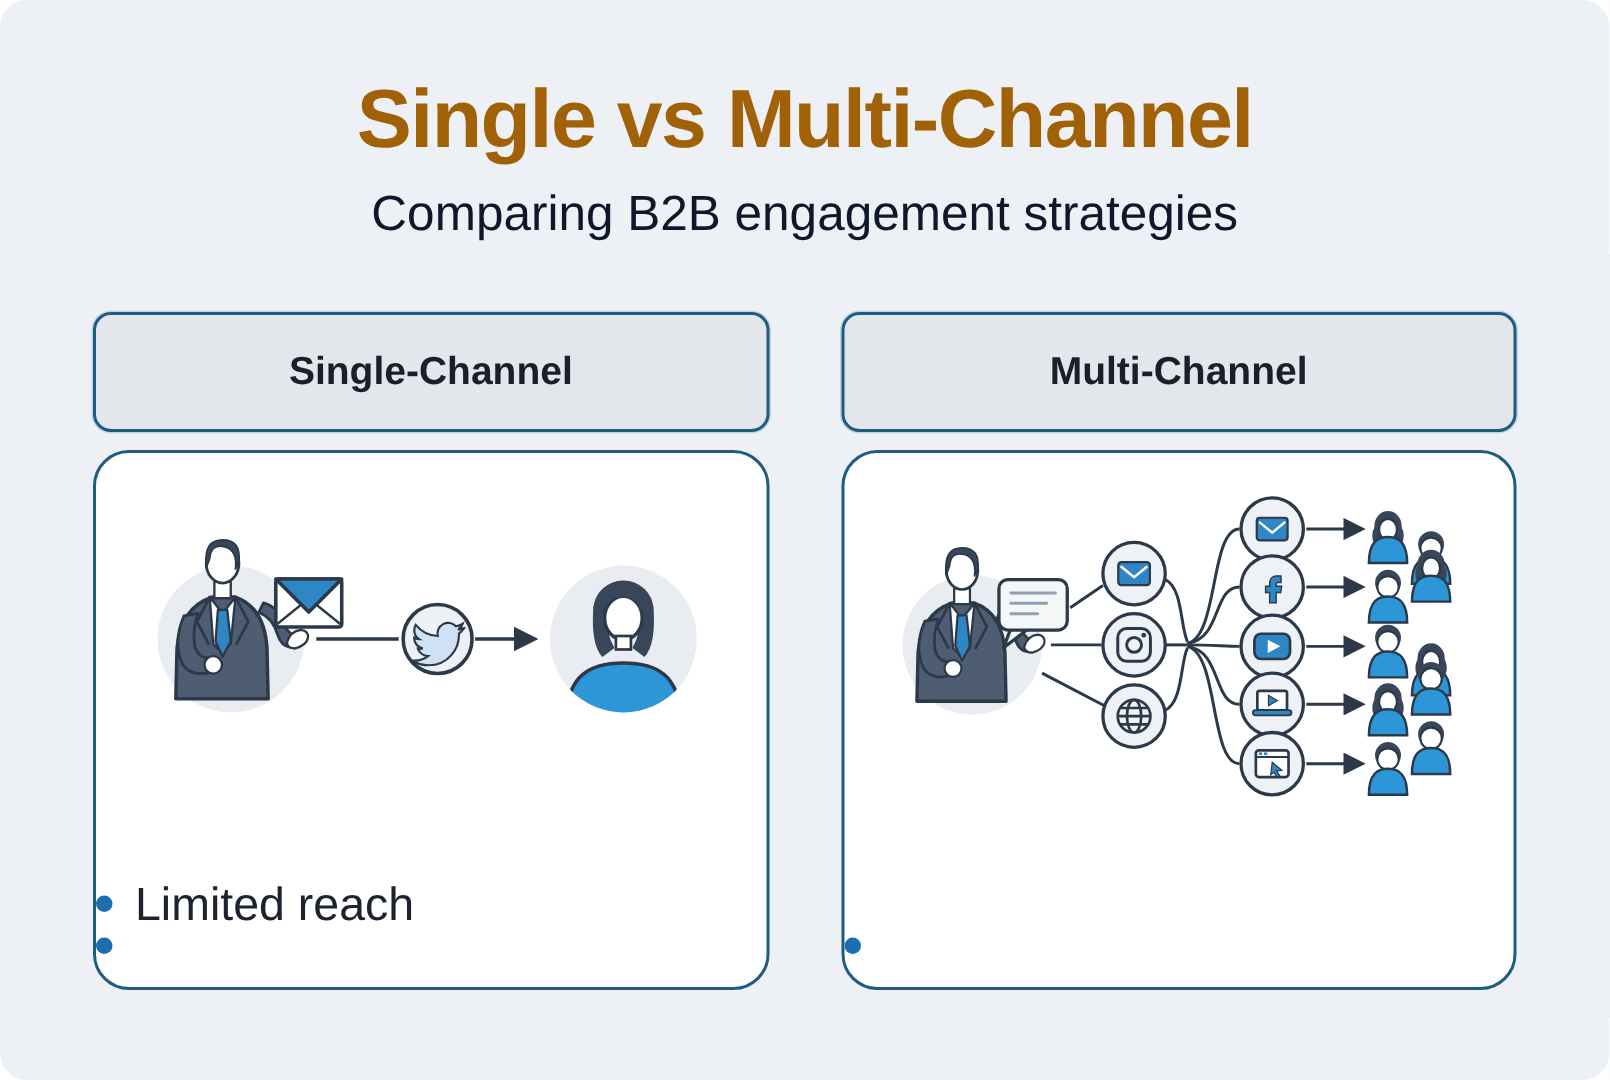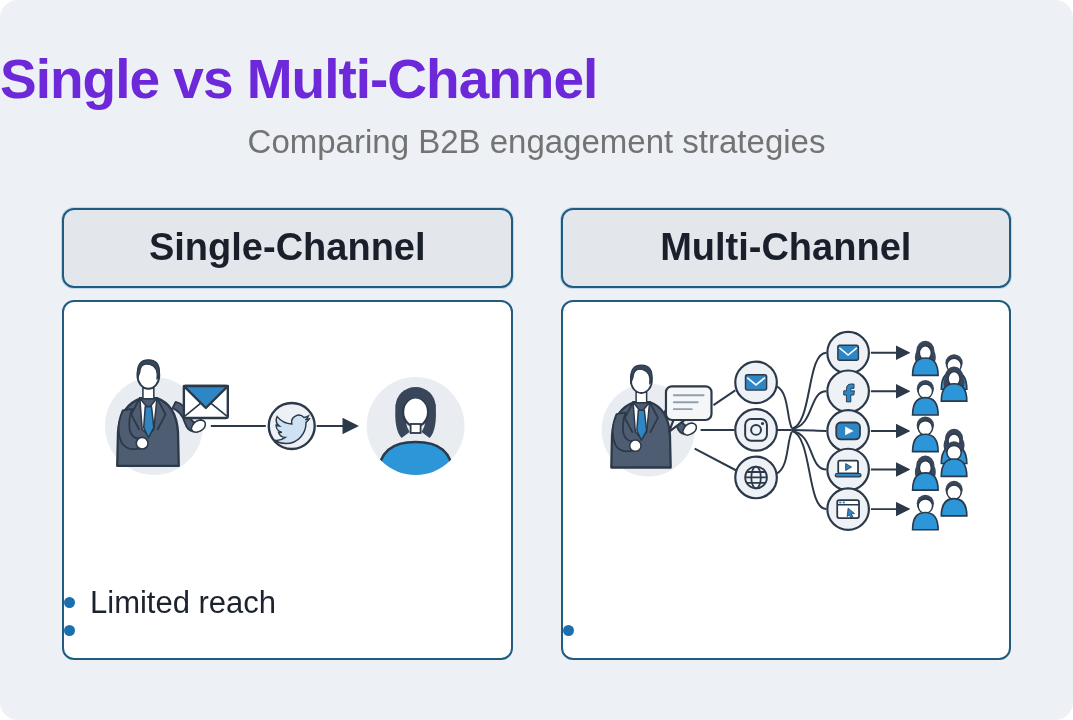"Single vs Multi-Channel" .title { color: #6d28d9 -> #a16207; text-align: left -> center }
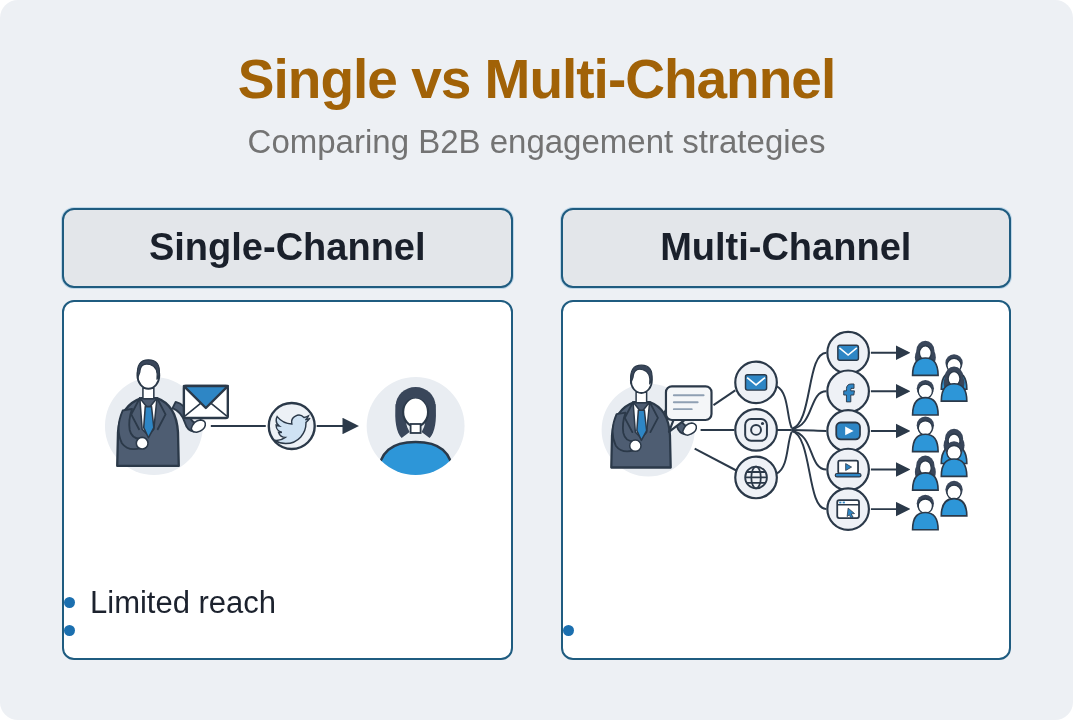"Comparing B2B engagement strategies" .subtitle { color: #737373 -> #0f172a }
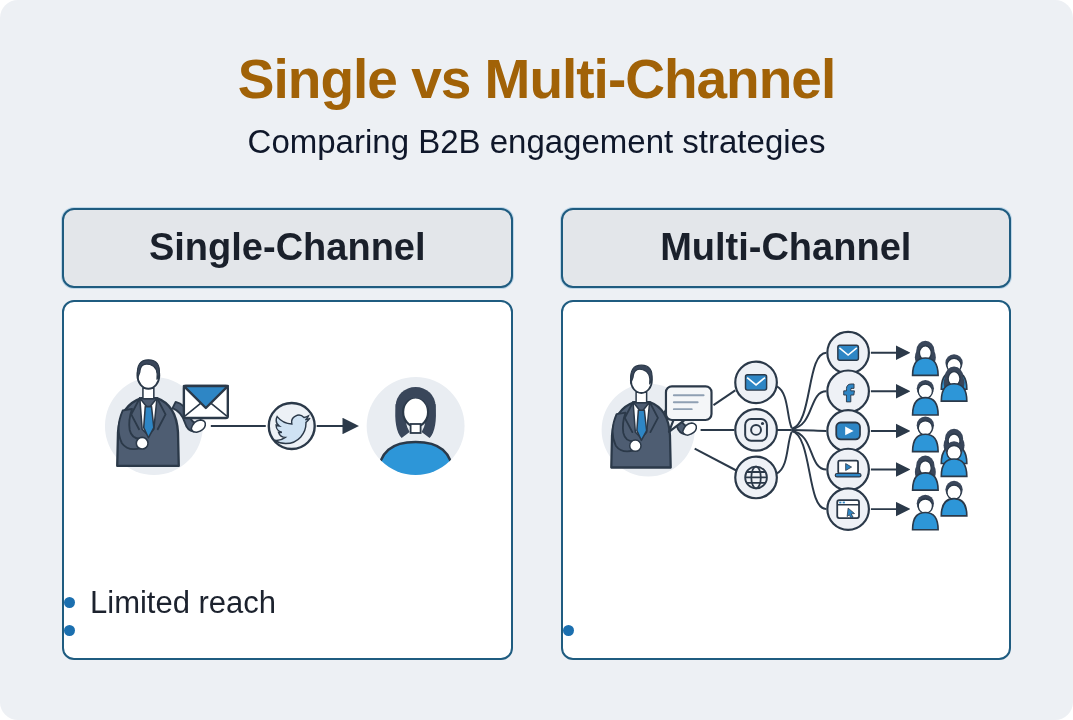"Single-Channel" .panel-header { font-size: 38px -> 26px }
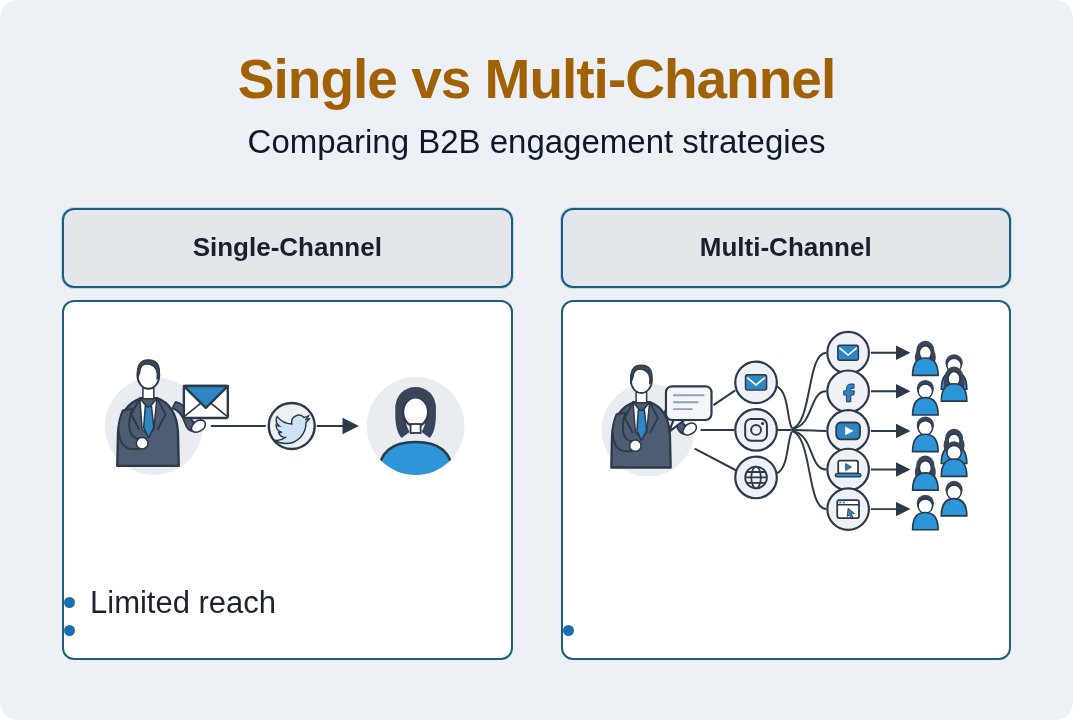"Limited reach" .panel-body { border-radius: 12px -> 24px }
